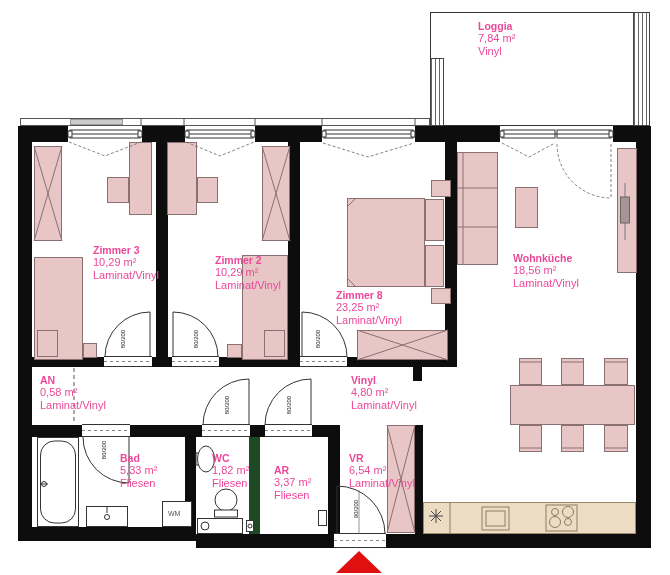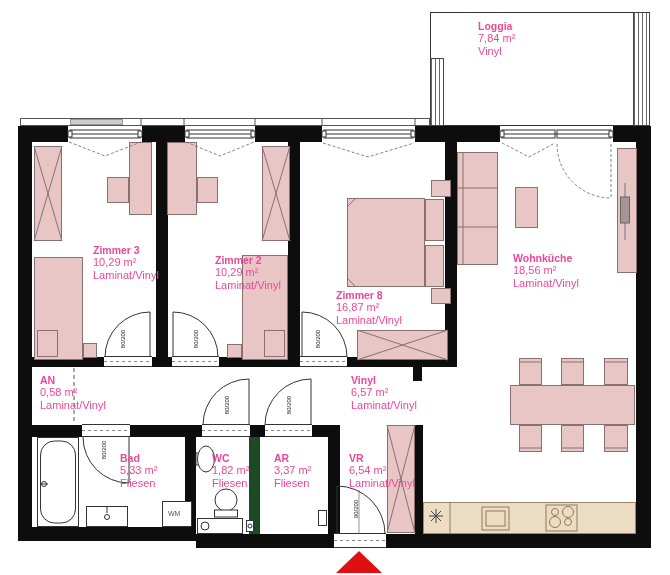"16,87 m²" div.rd { text: 16,87 -> 23,25 }
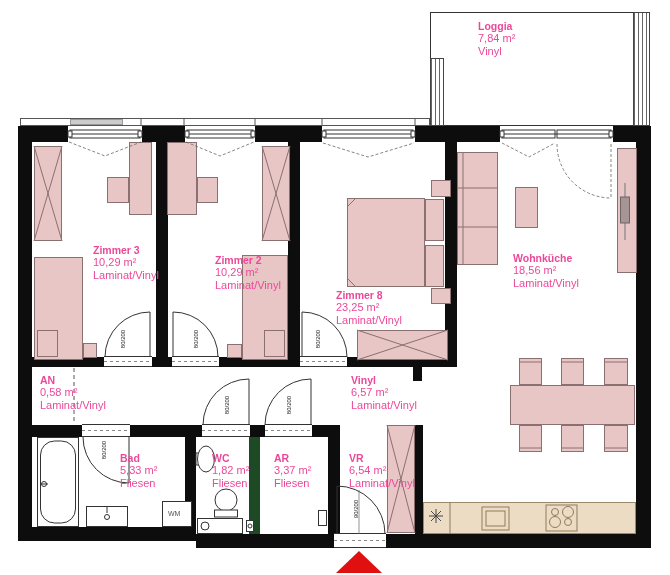"6,57 m²" div.rd { text: 6,57 -> 4,80 }
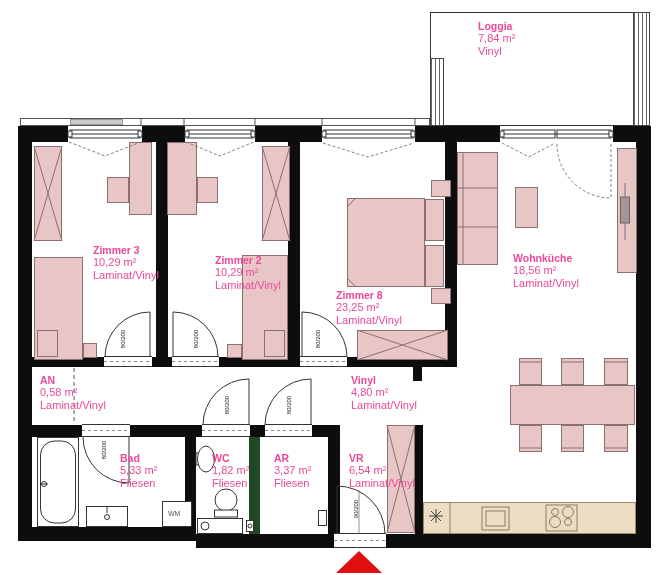"AR" div.room-label { top: 452px -> 464px }
